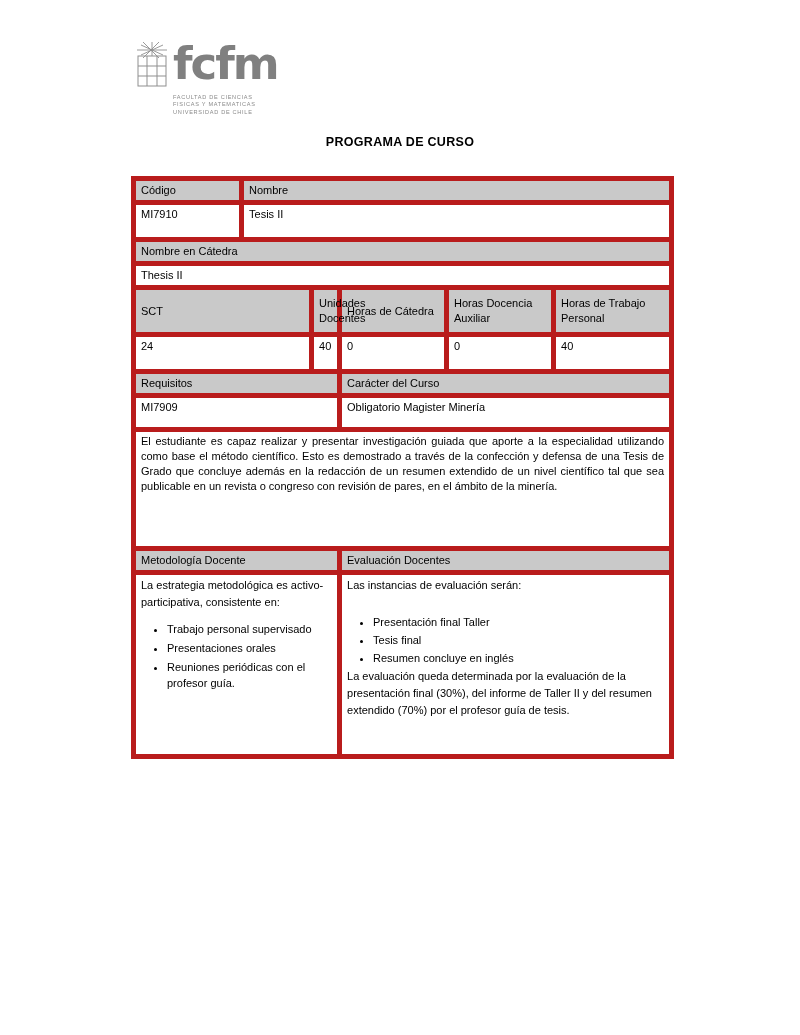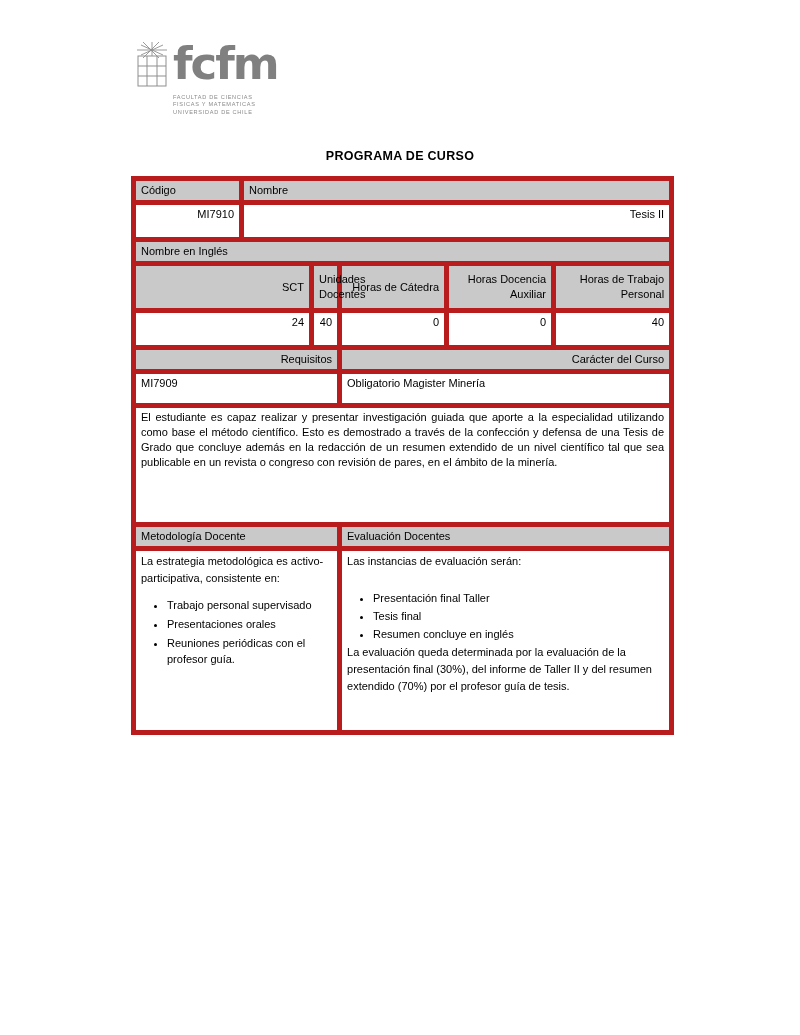"PROGRAMA DE CURSO" .doc-title { top: 149px -> 135px }
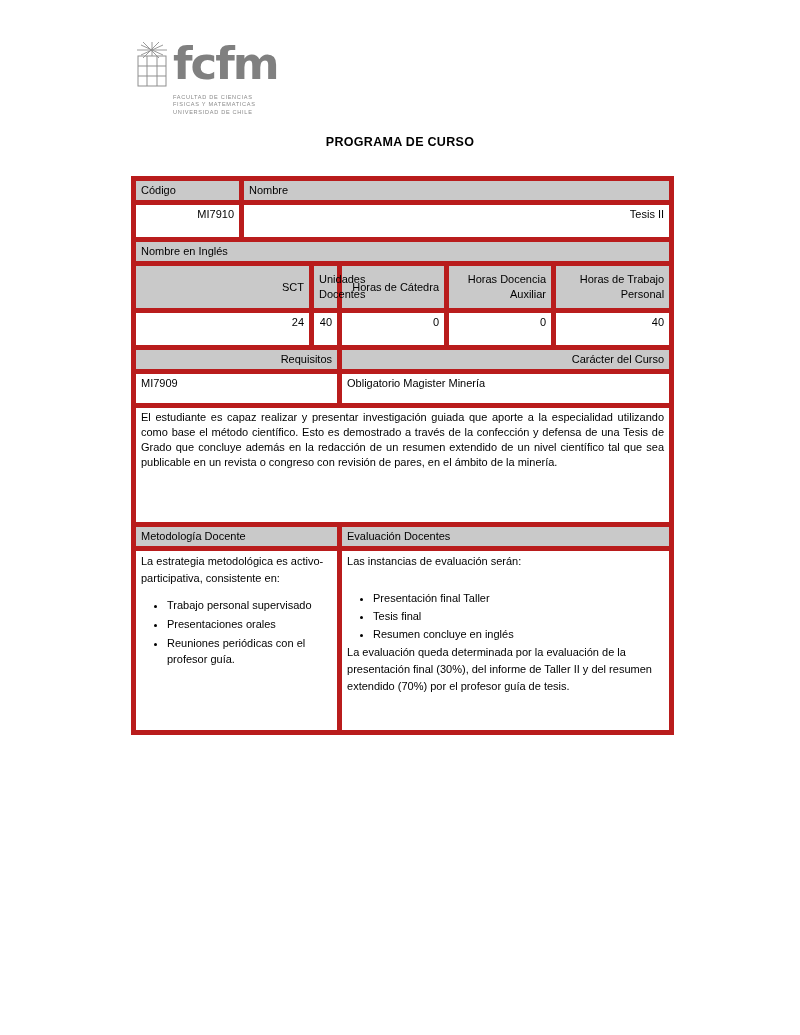"MI7910" .ctr { text-align: right -> left }
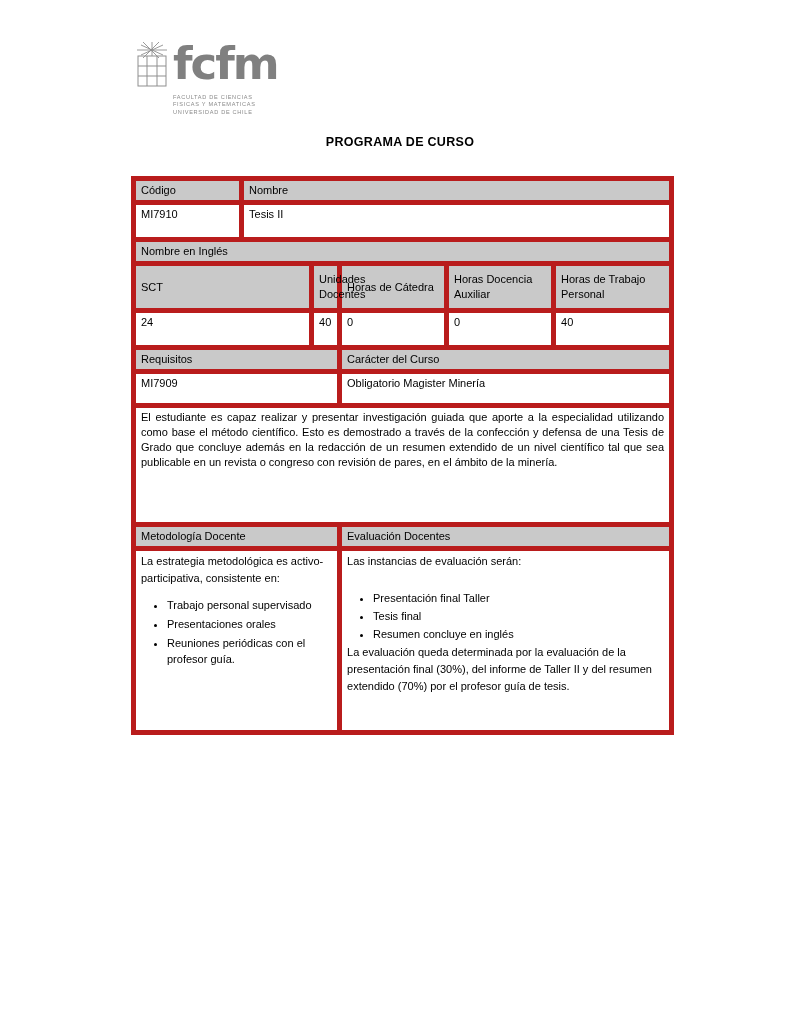"Nombre en Inglés" td.hdr { text: Inglés -> Cátedra }
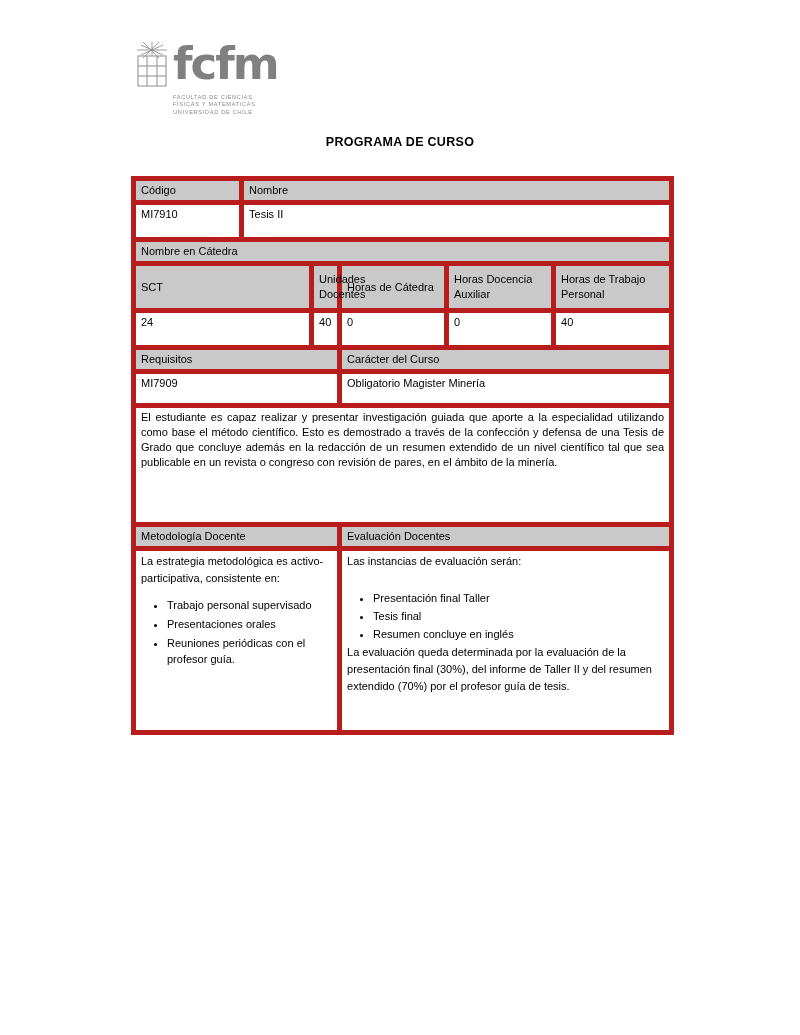"Thesis II" tr { html: none -> <tr> <td>Thesis II</td> </tr> }
